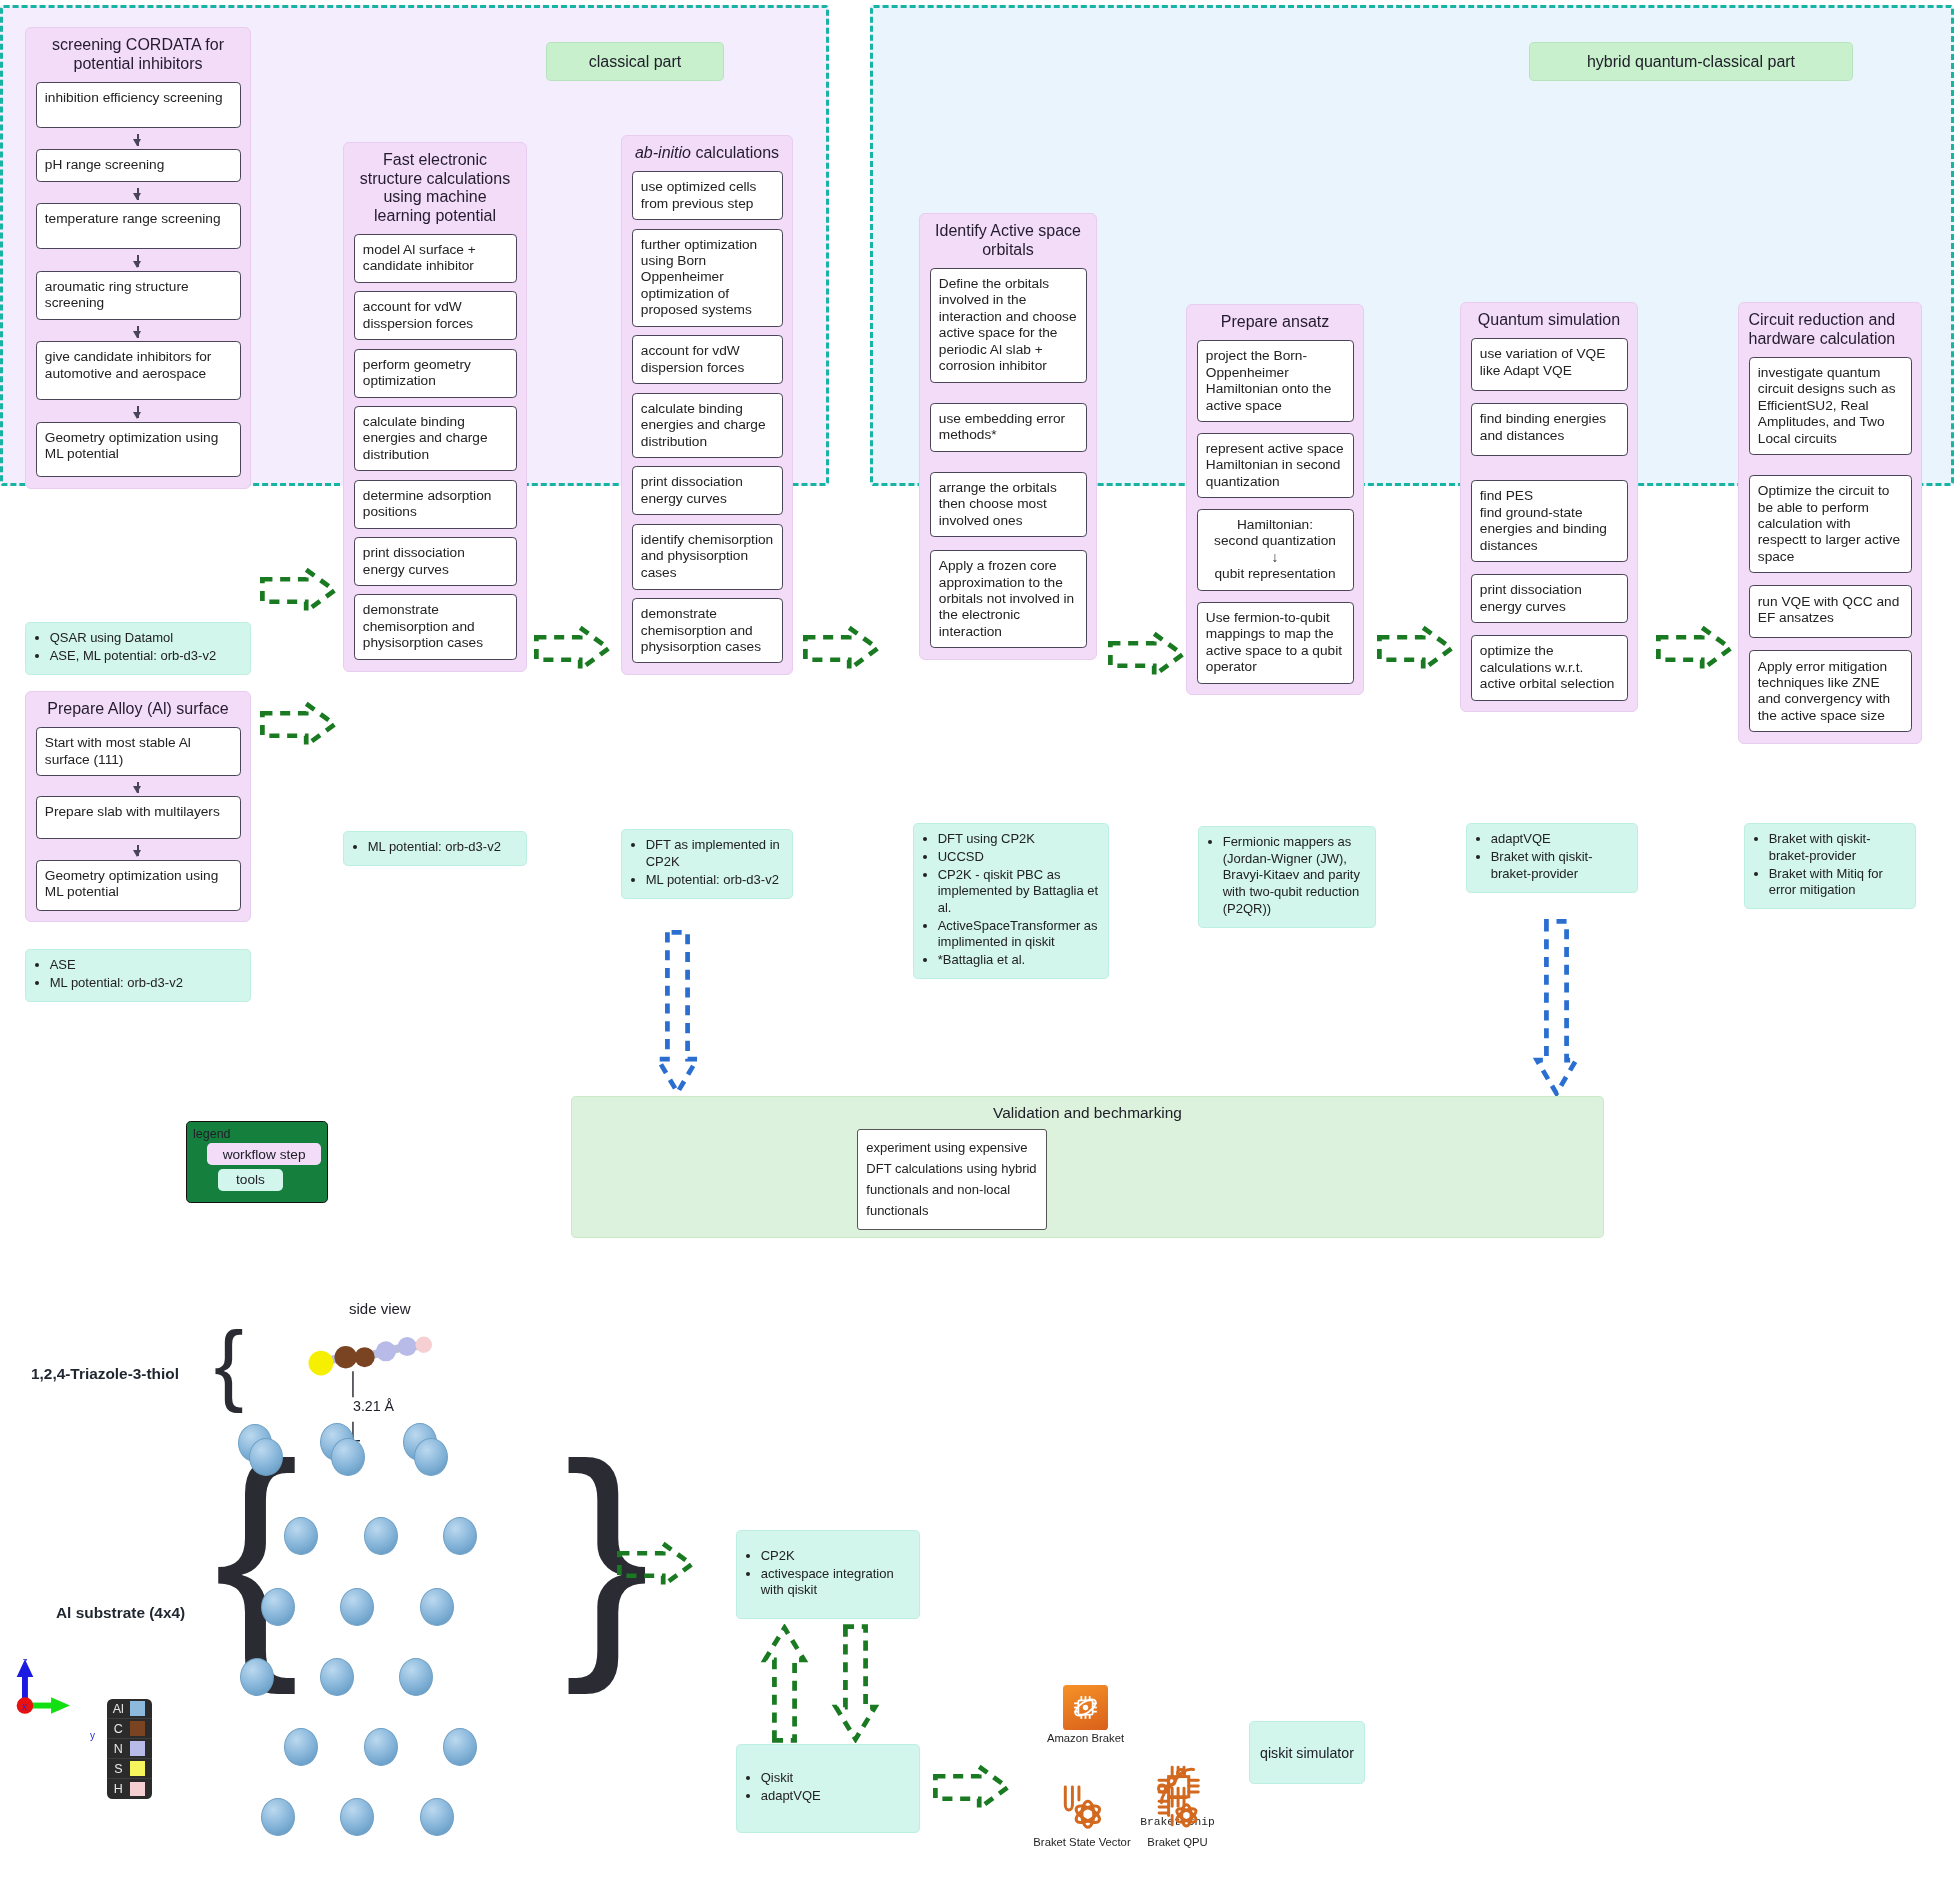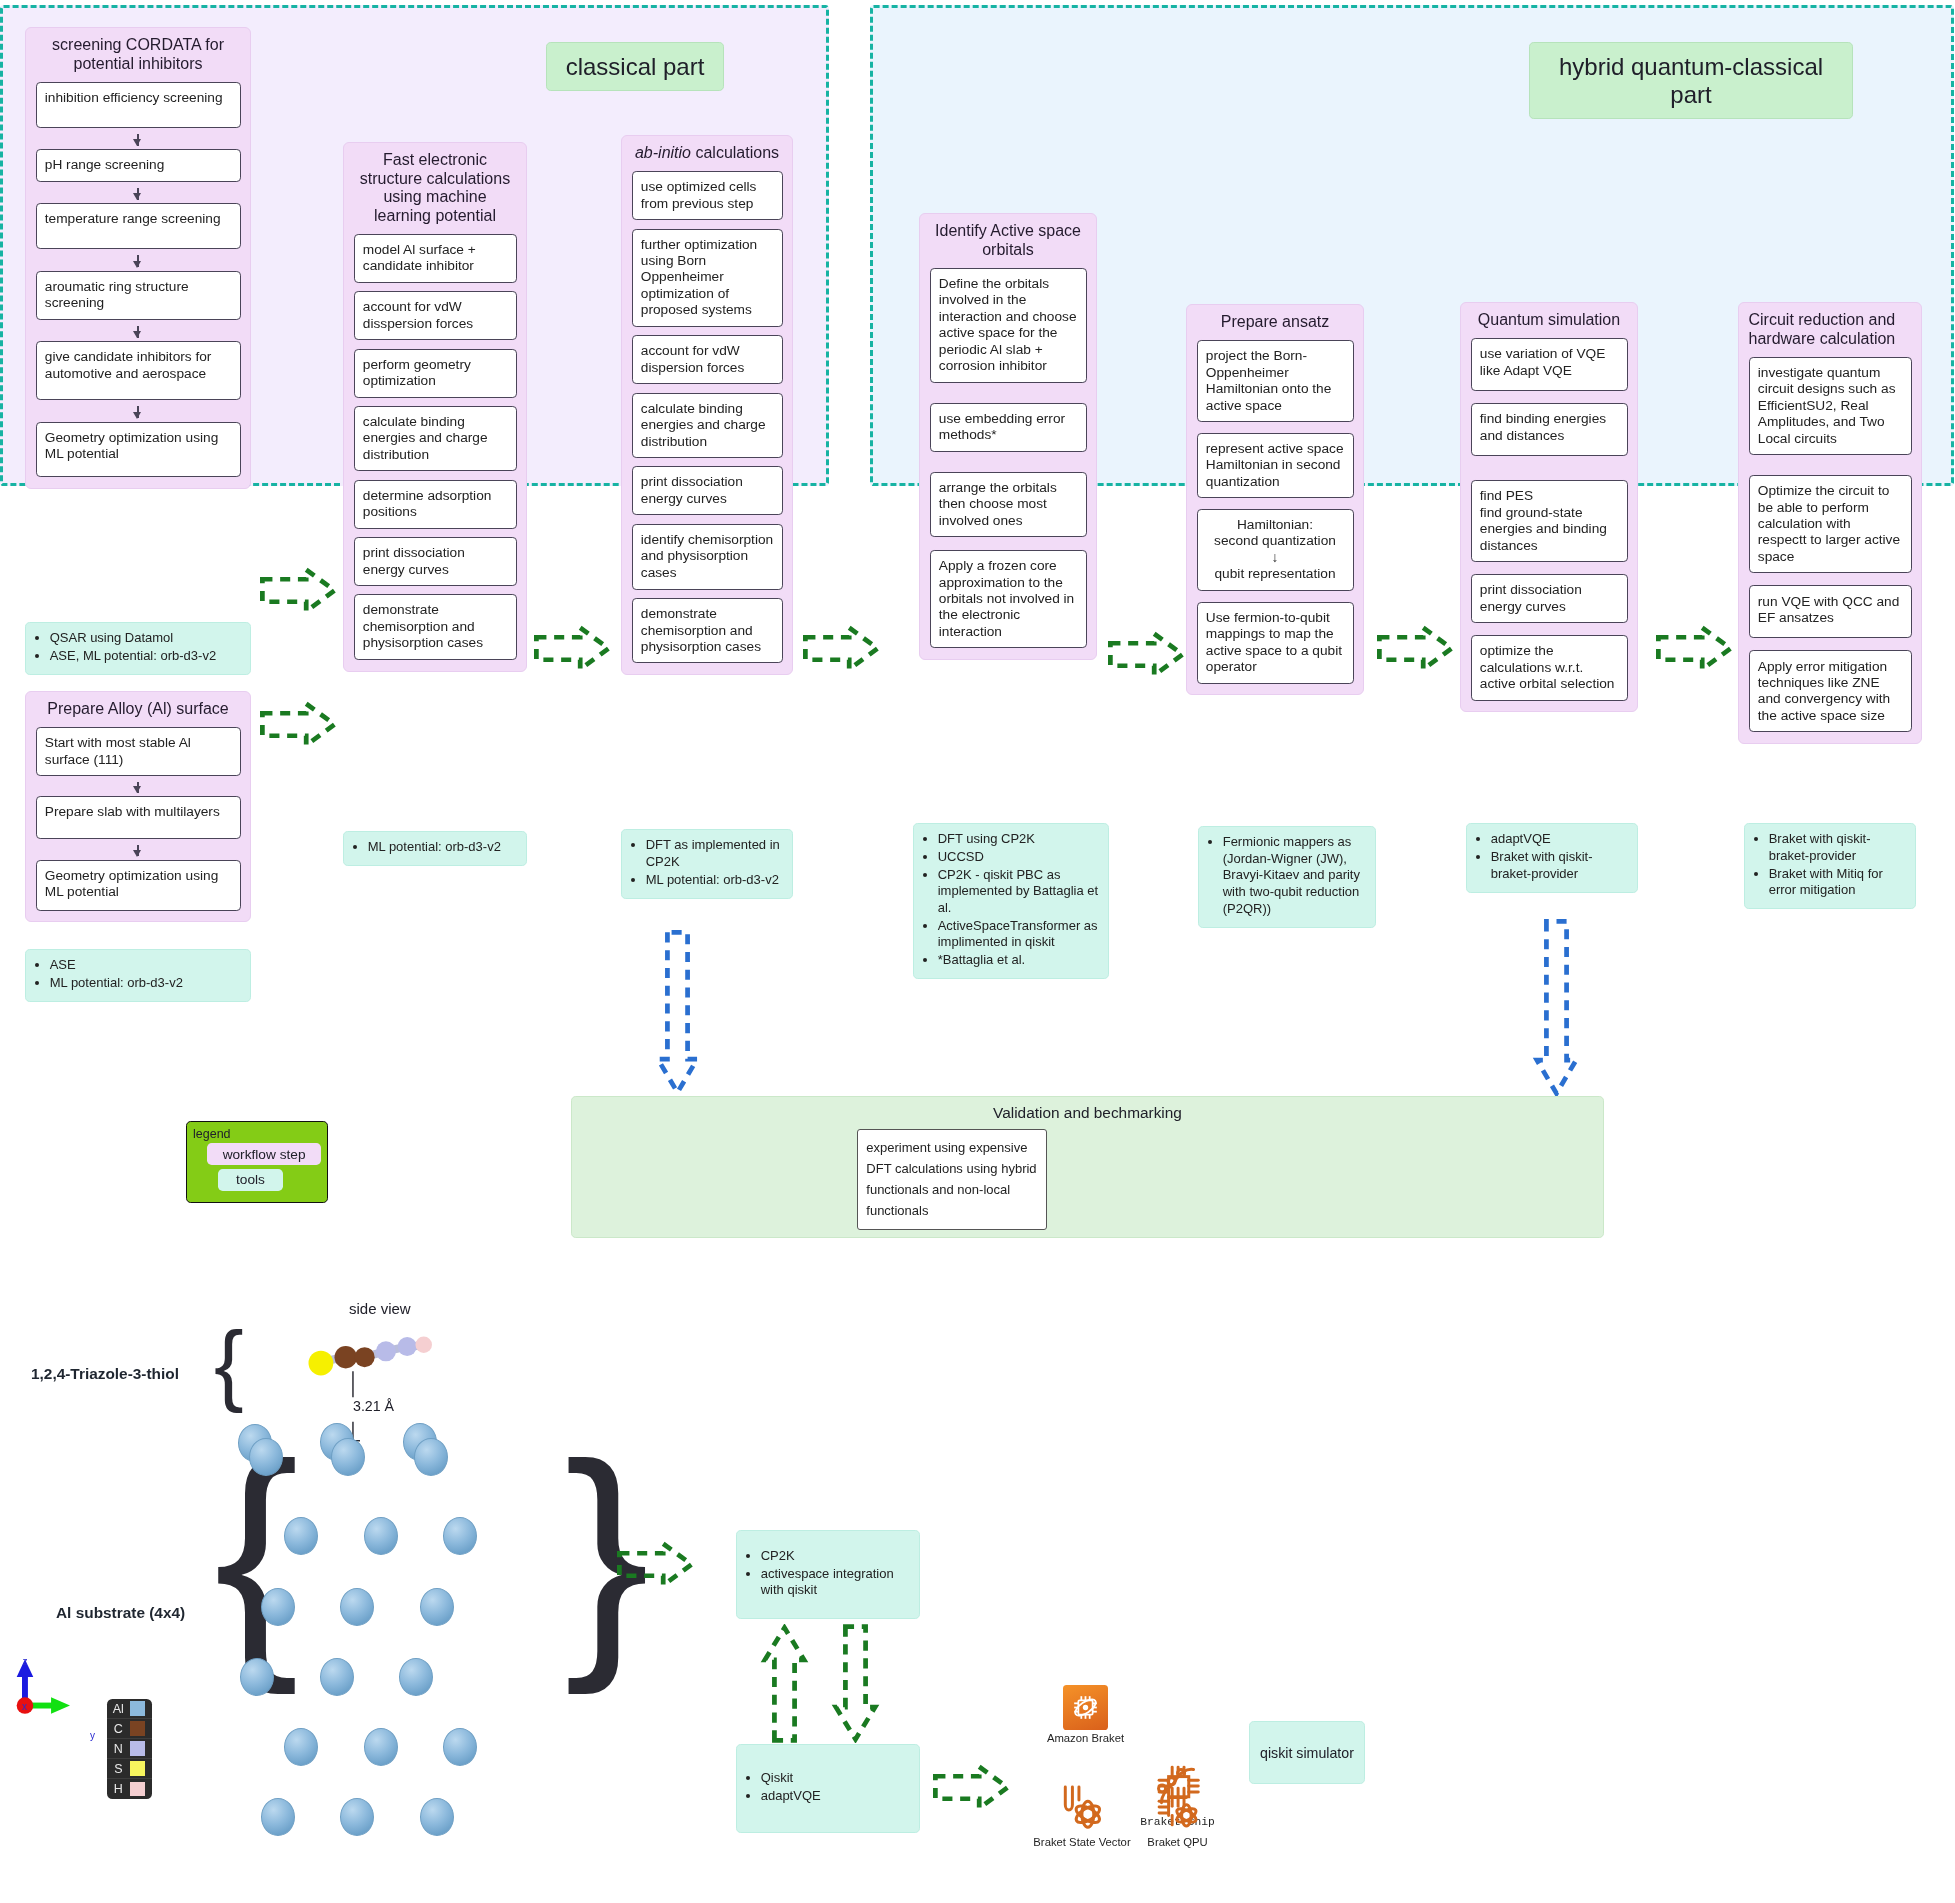"classical part" .part-label { font-size: 24px -> 16px }
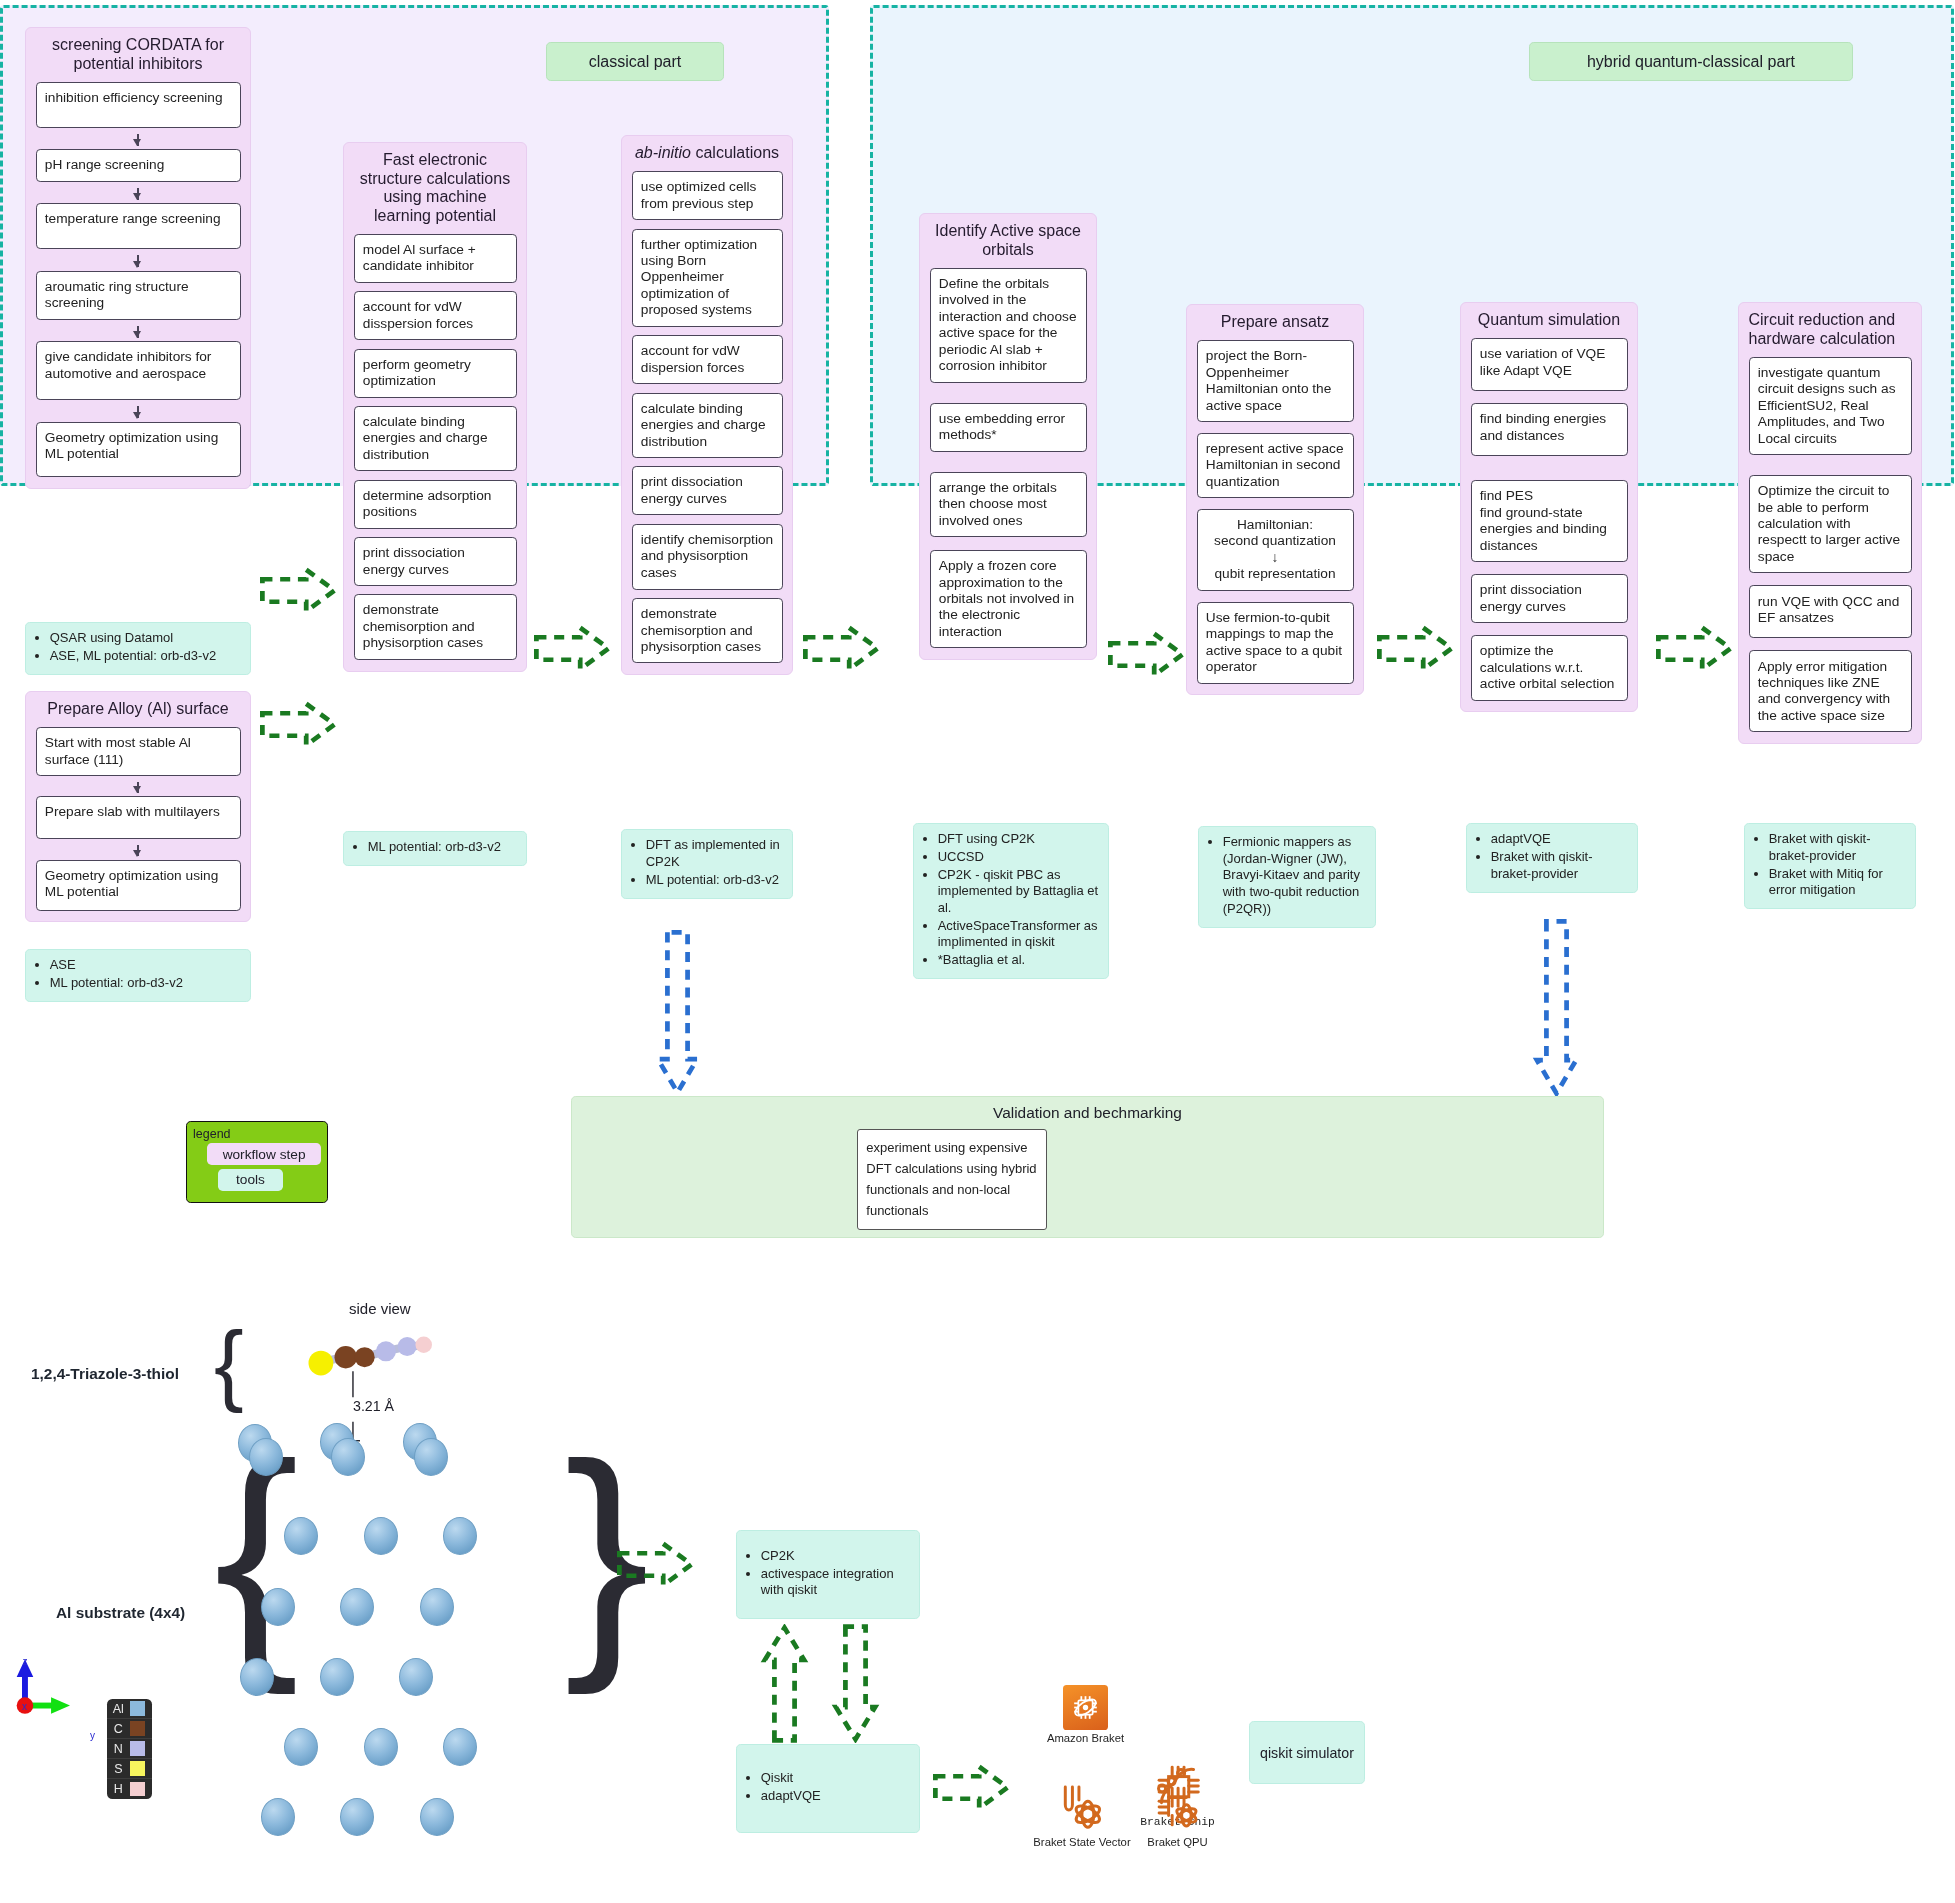"legend" .legend-box { background: #84cc16 -> #15803d }
